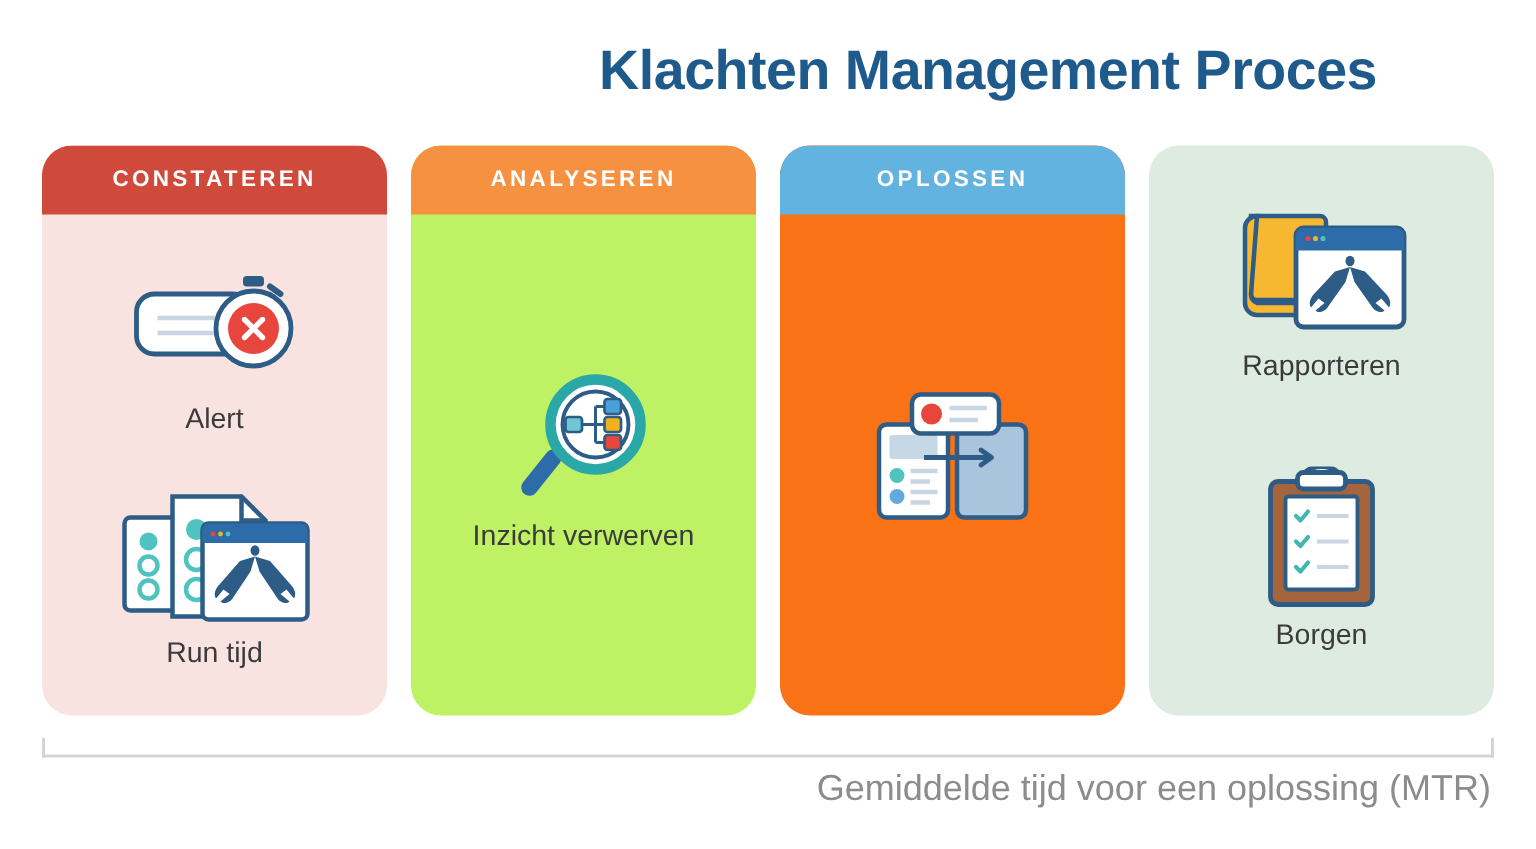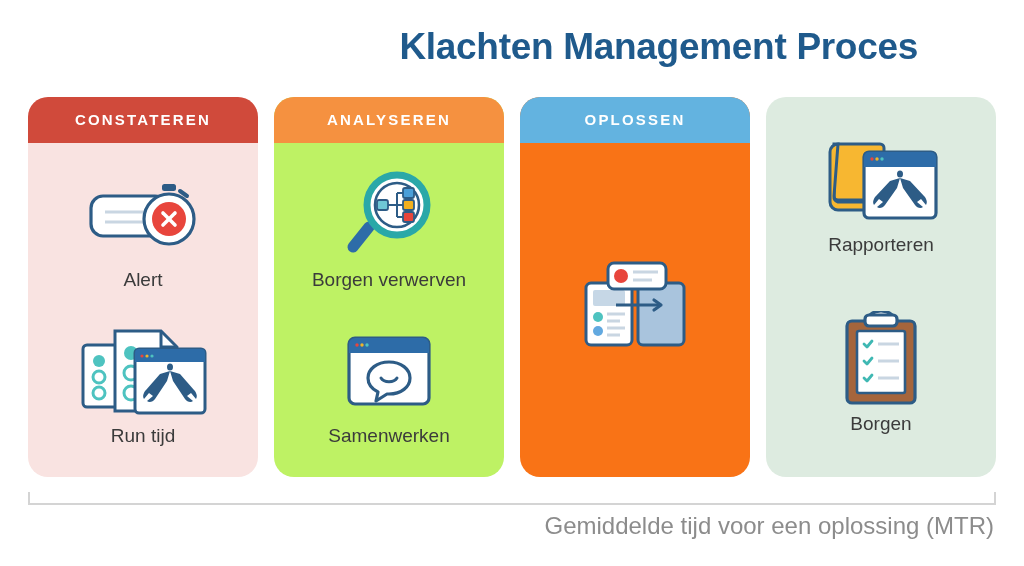"Borgen verwerven" div.step-label { text: Borgen -> Inzicht }
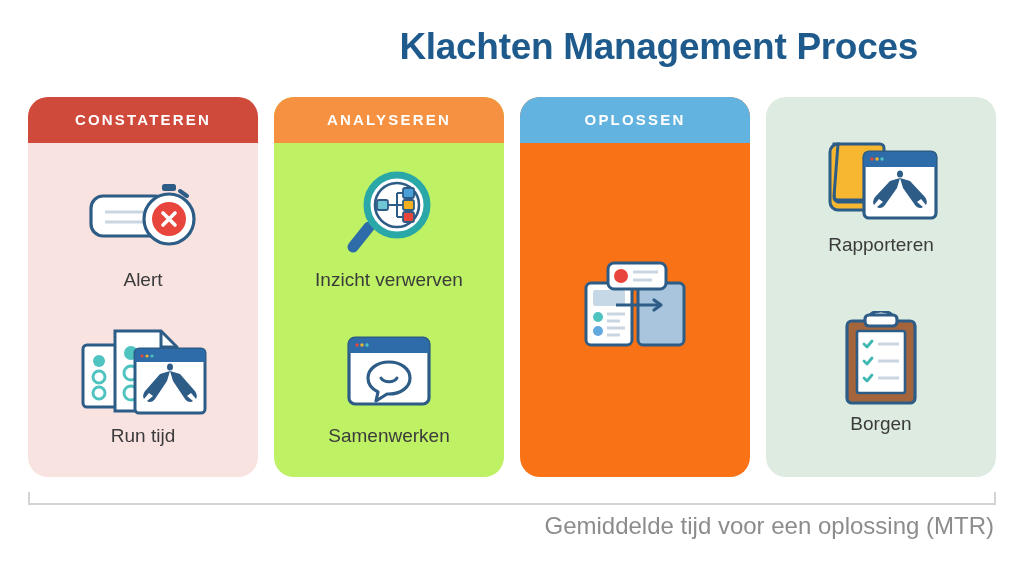"Samenwerken" div.step { html: <div> <div> <svg> <rect></rect> <path></path> <circle></circle> <circle></circle> <circle></circle> <path></path> <path></path> </svg> </div> <div>Samenwerken</div> </div> -> none }
